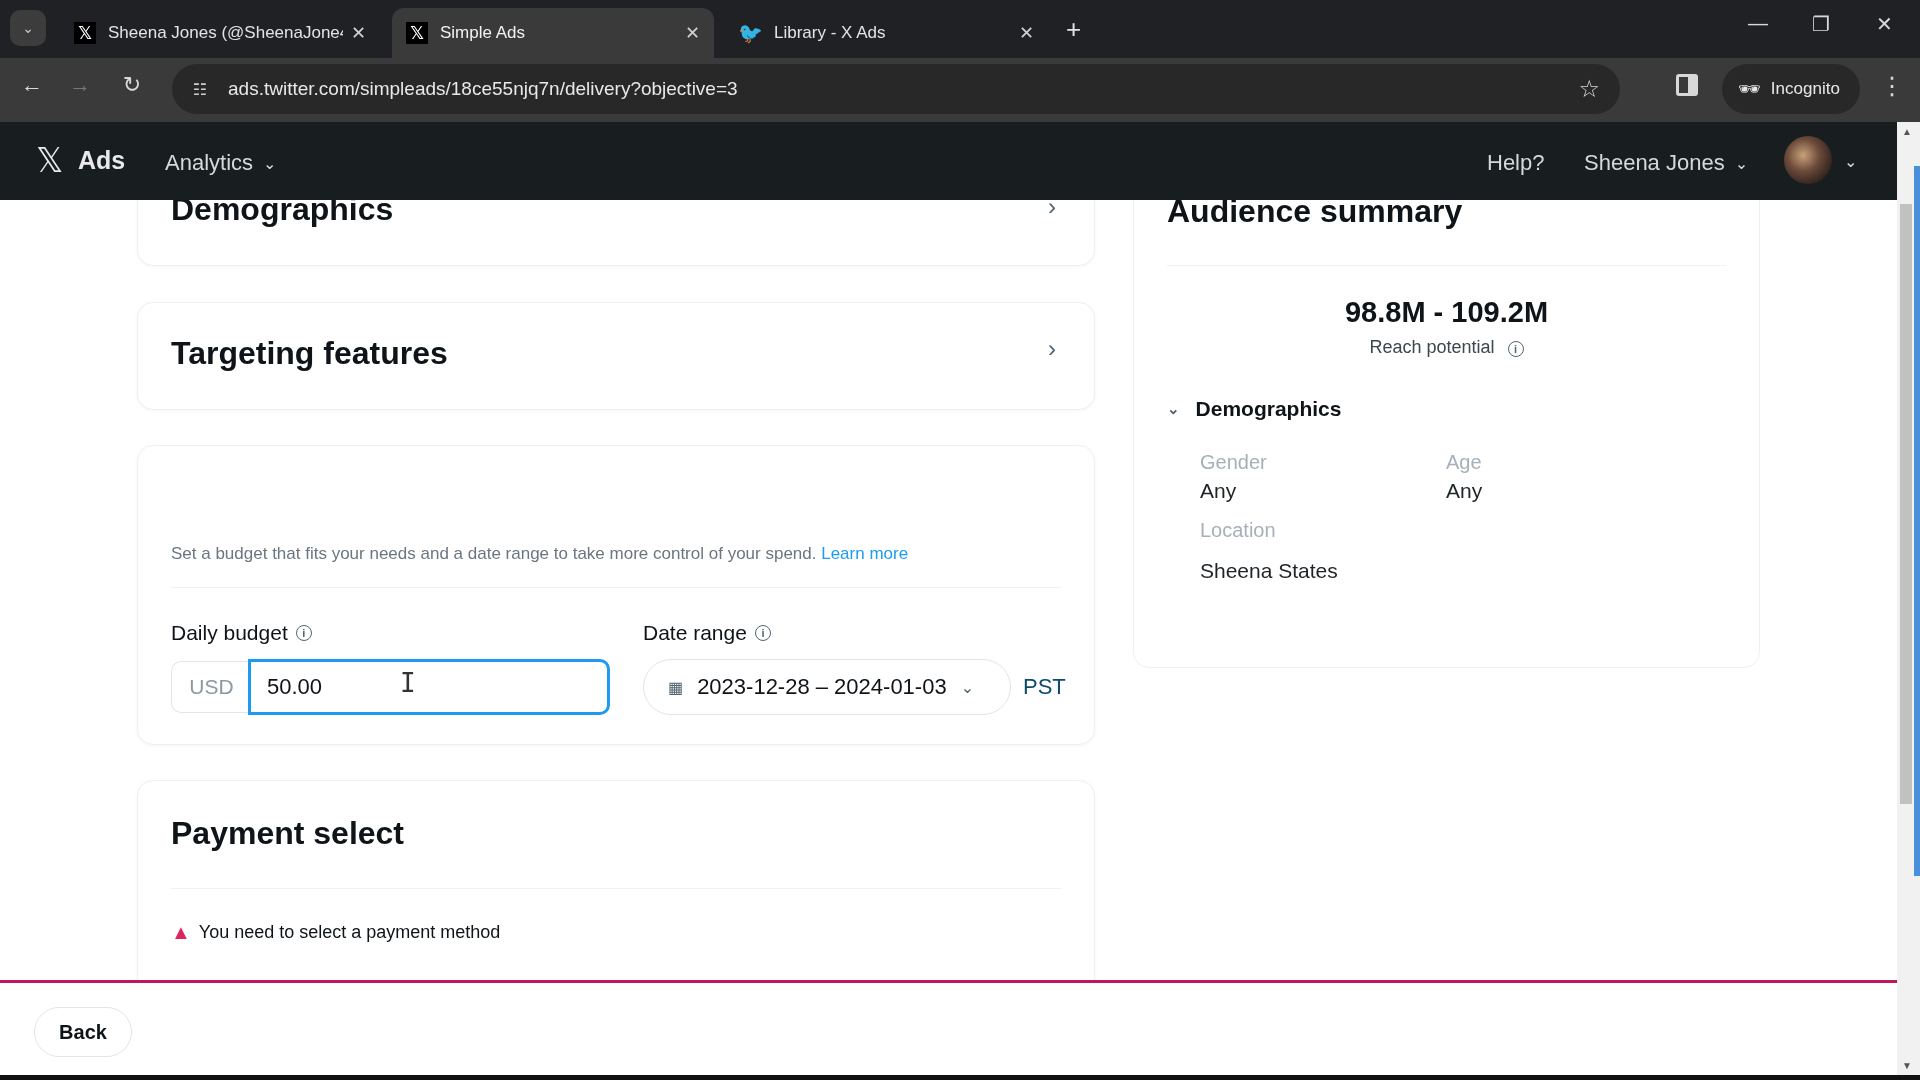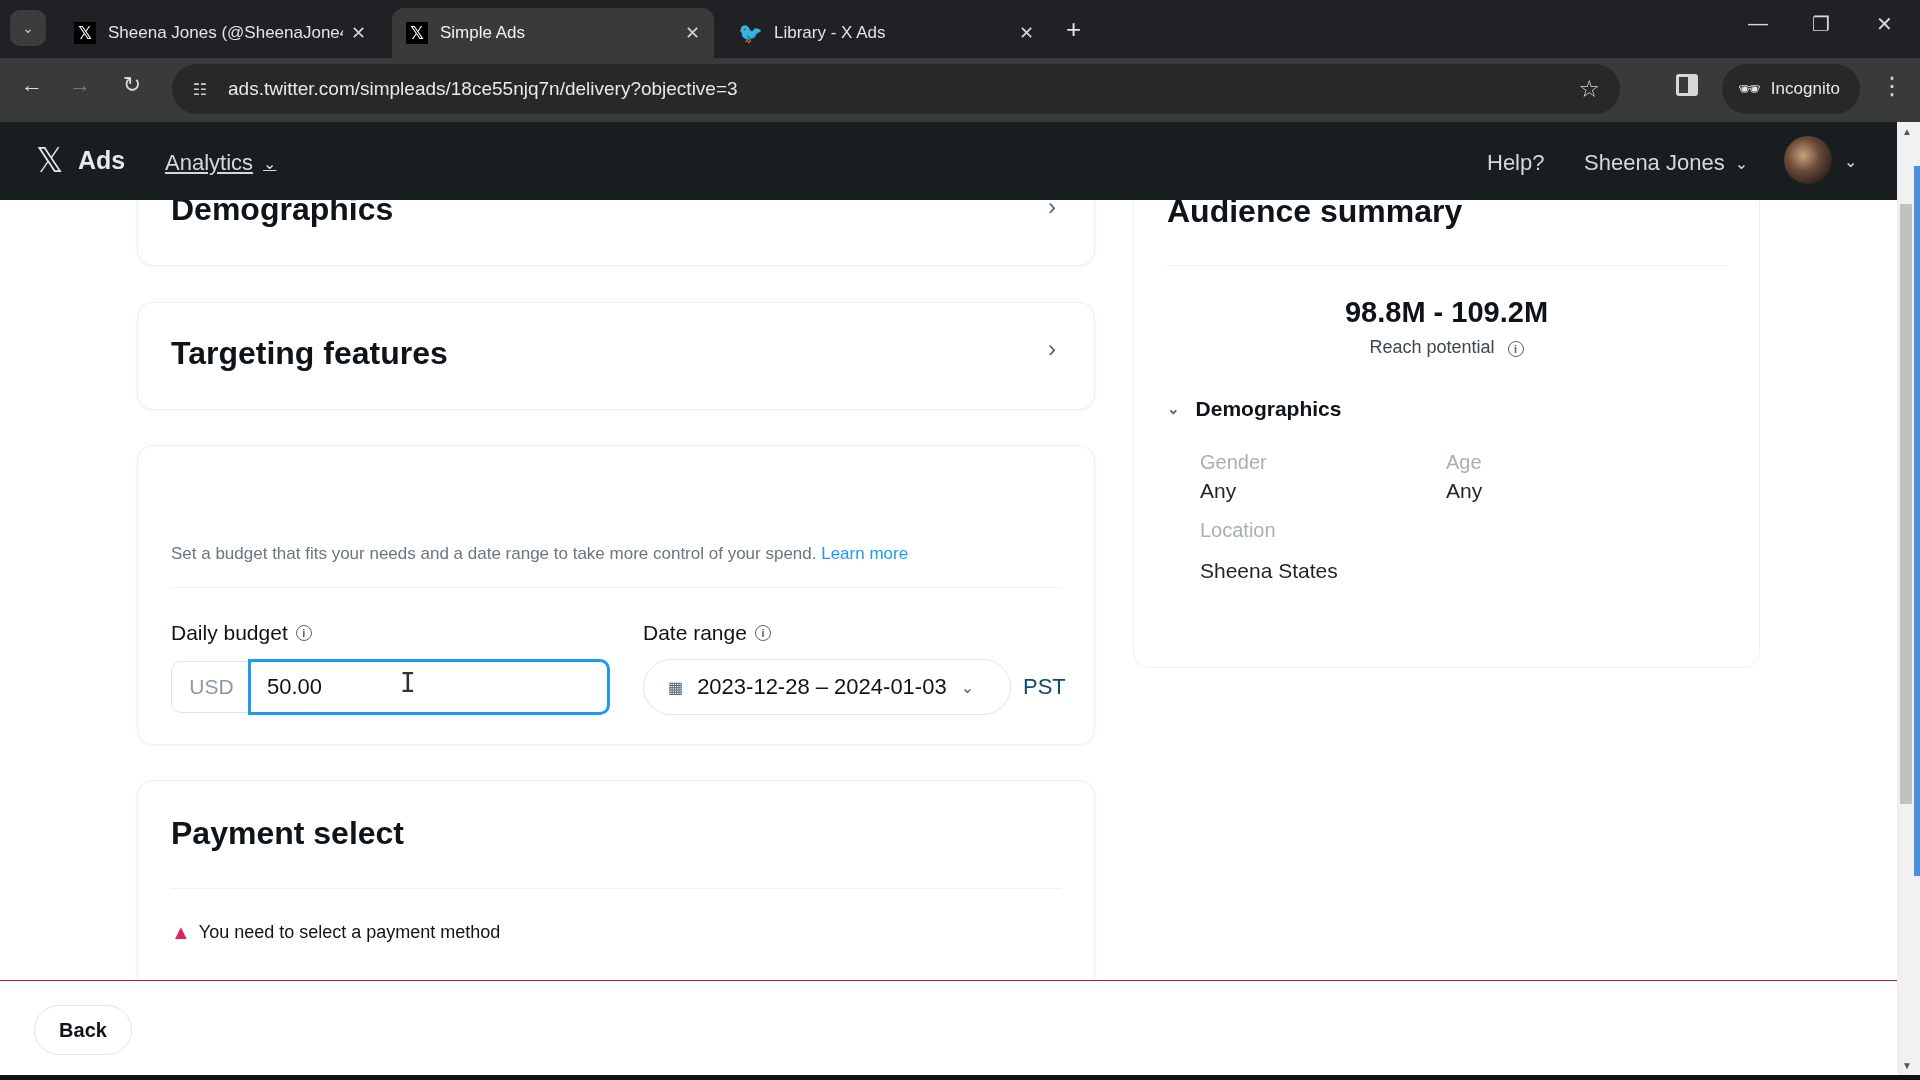"Analytics" div.hdr-link { text-decoration: underline -> none }
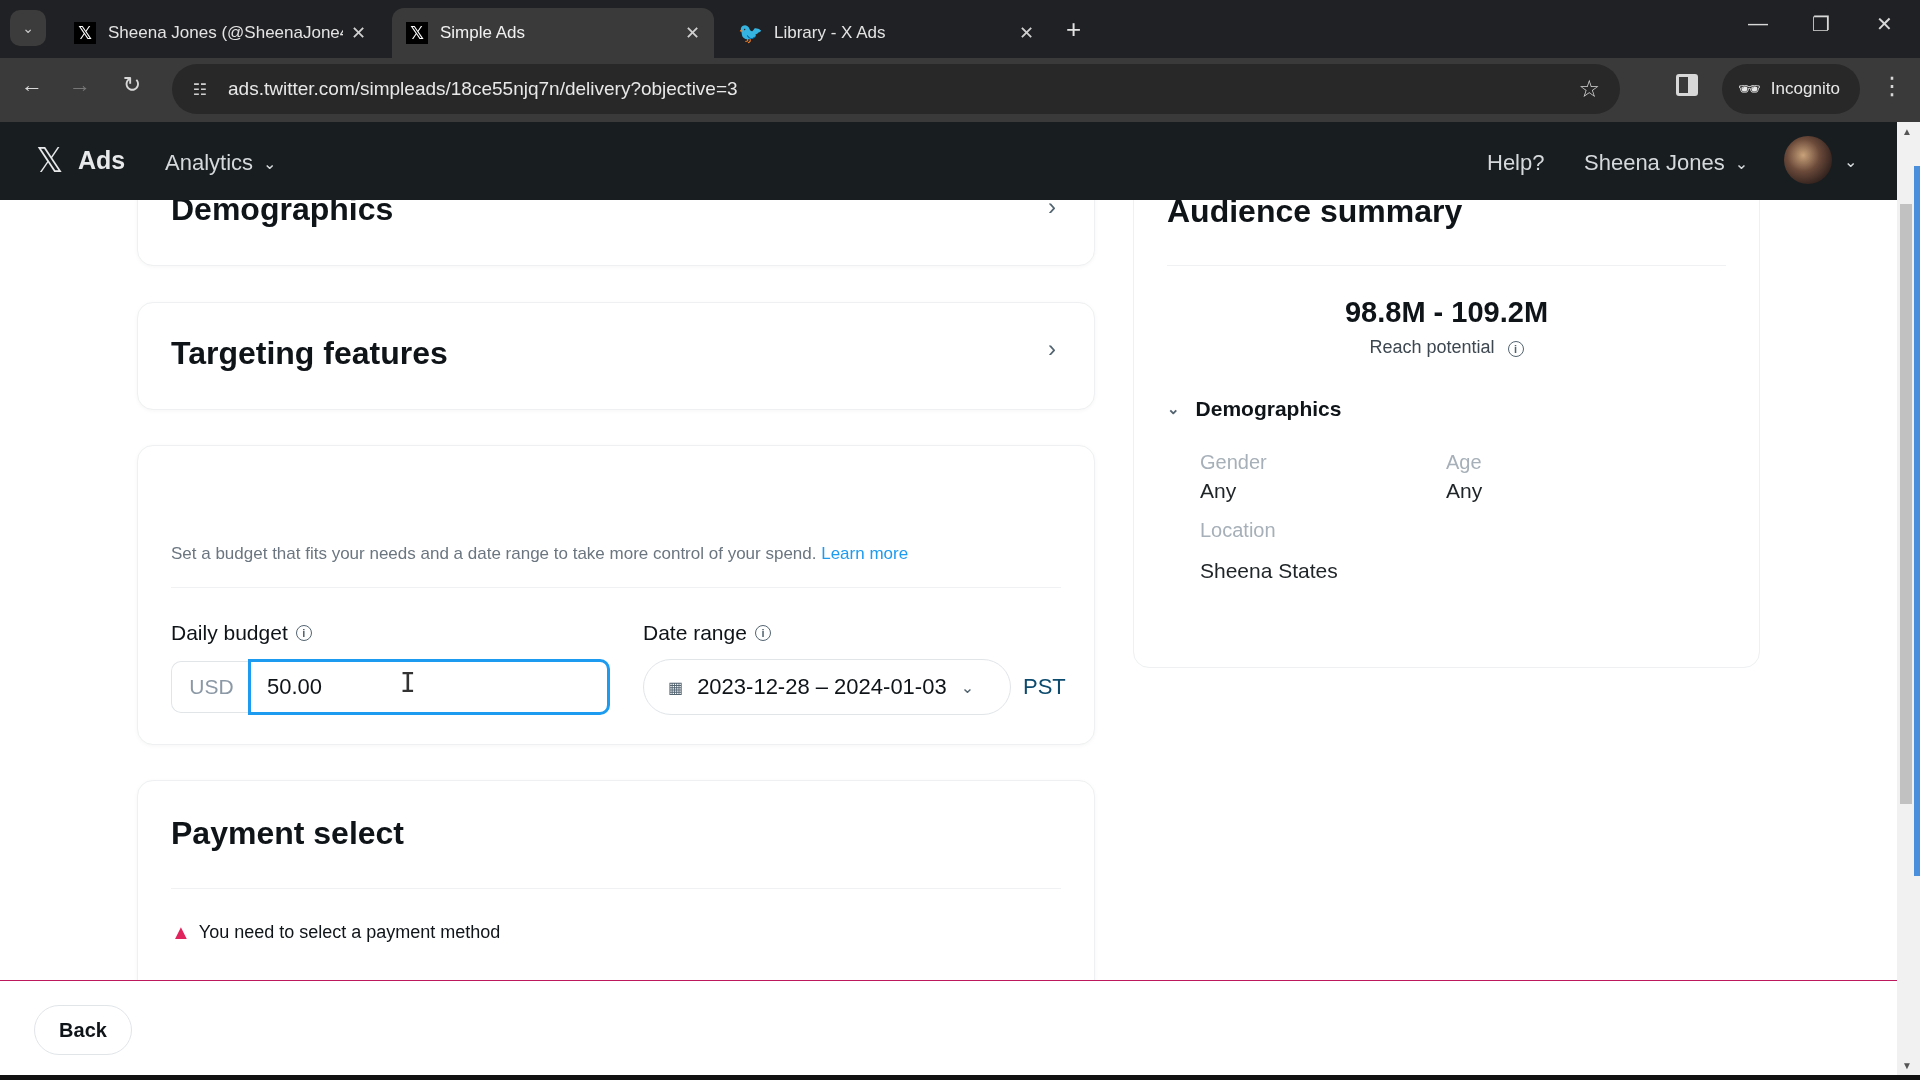"Back" .footer { border-top: 1px solid #be185d -> 3px solid #be185d }
